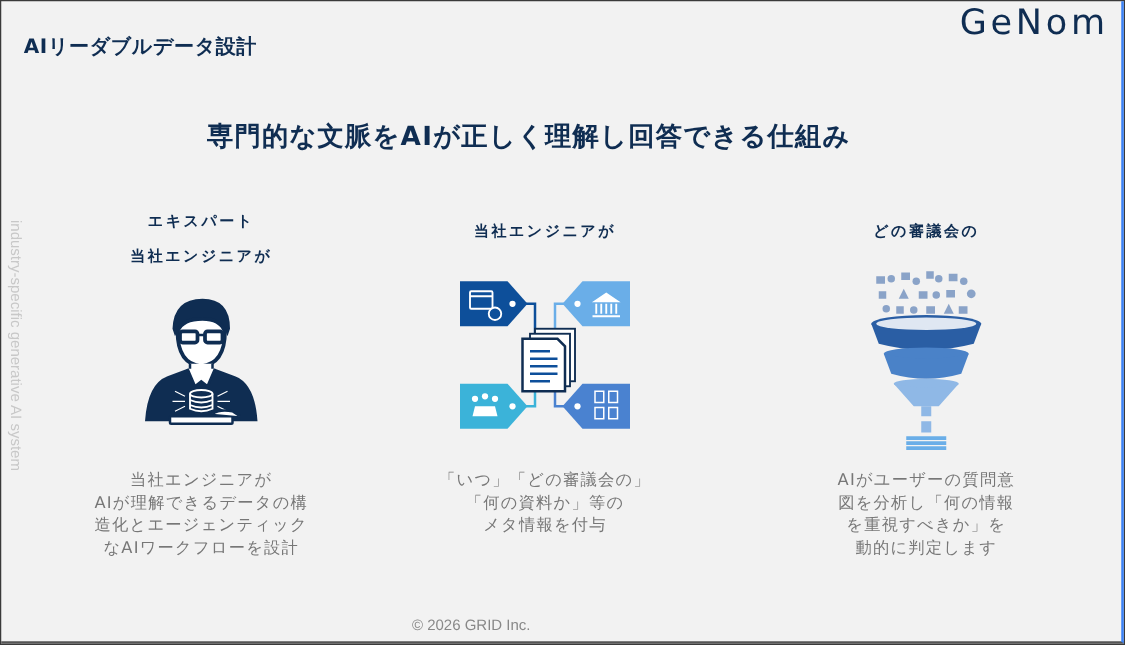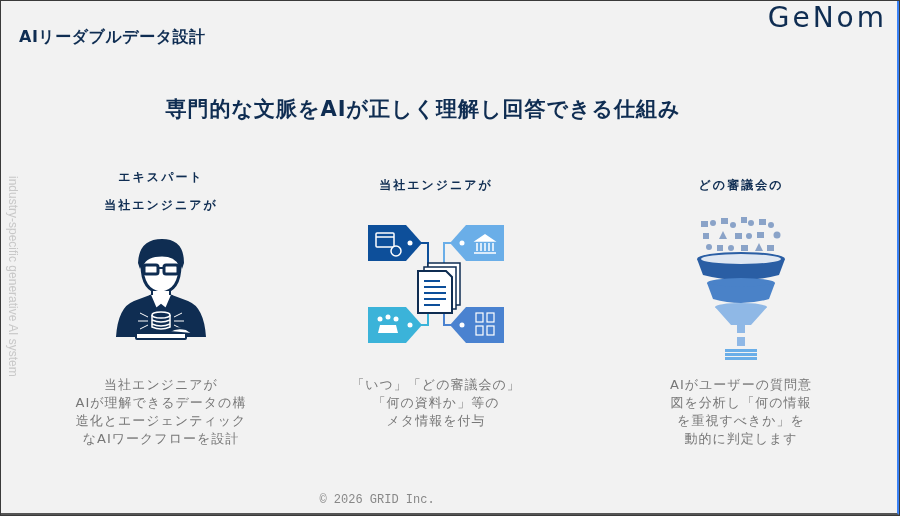"© 2026 GRID Inc." .footer { font-family: Liberation Mono, monospace -> Liberation Sans, sans-serif }
